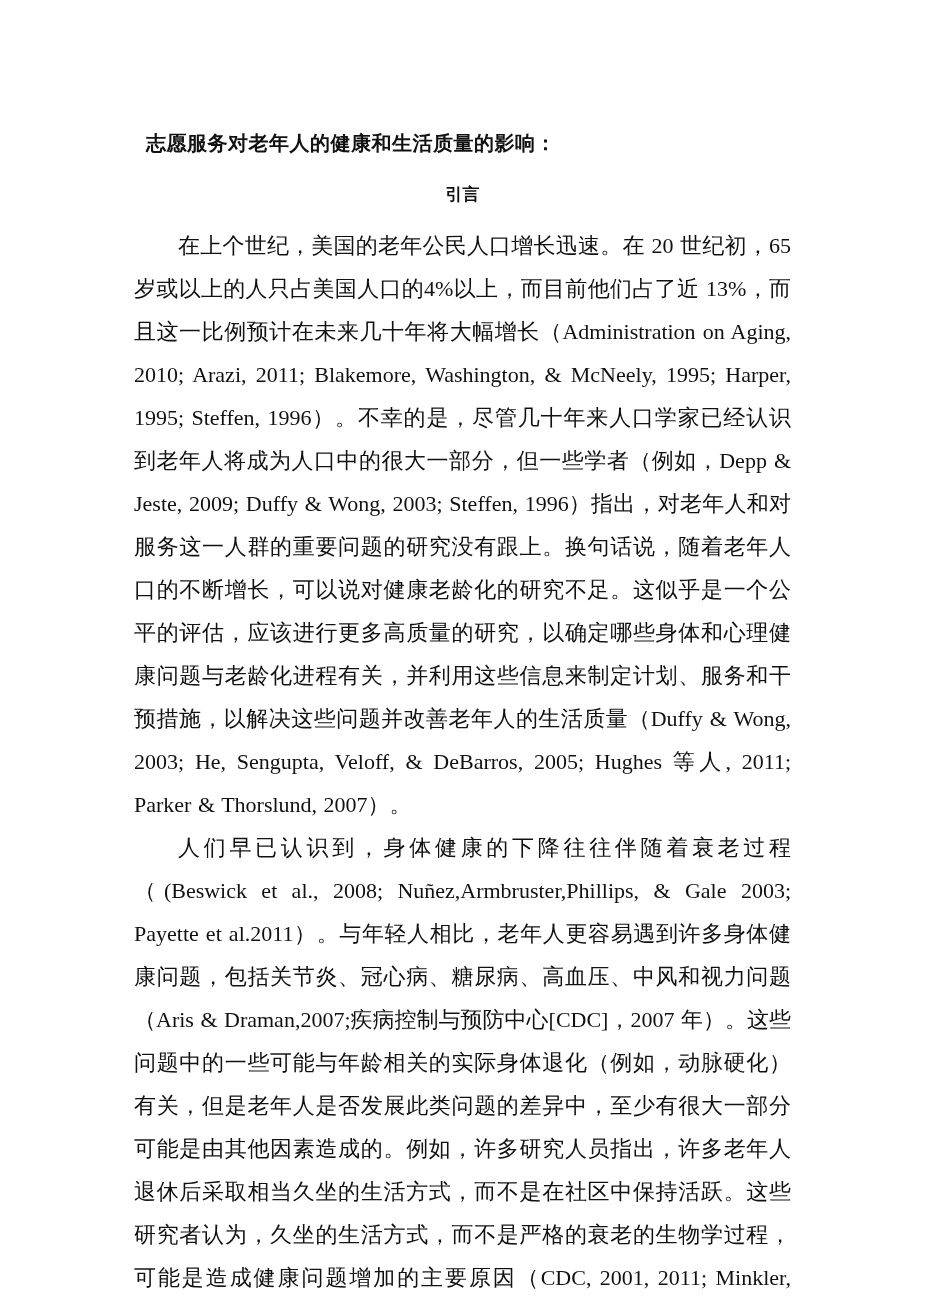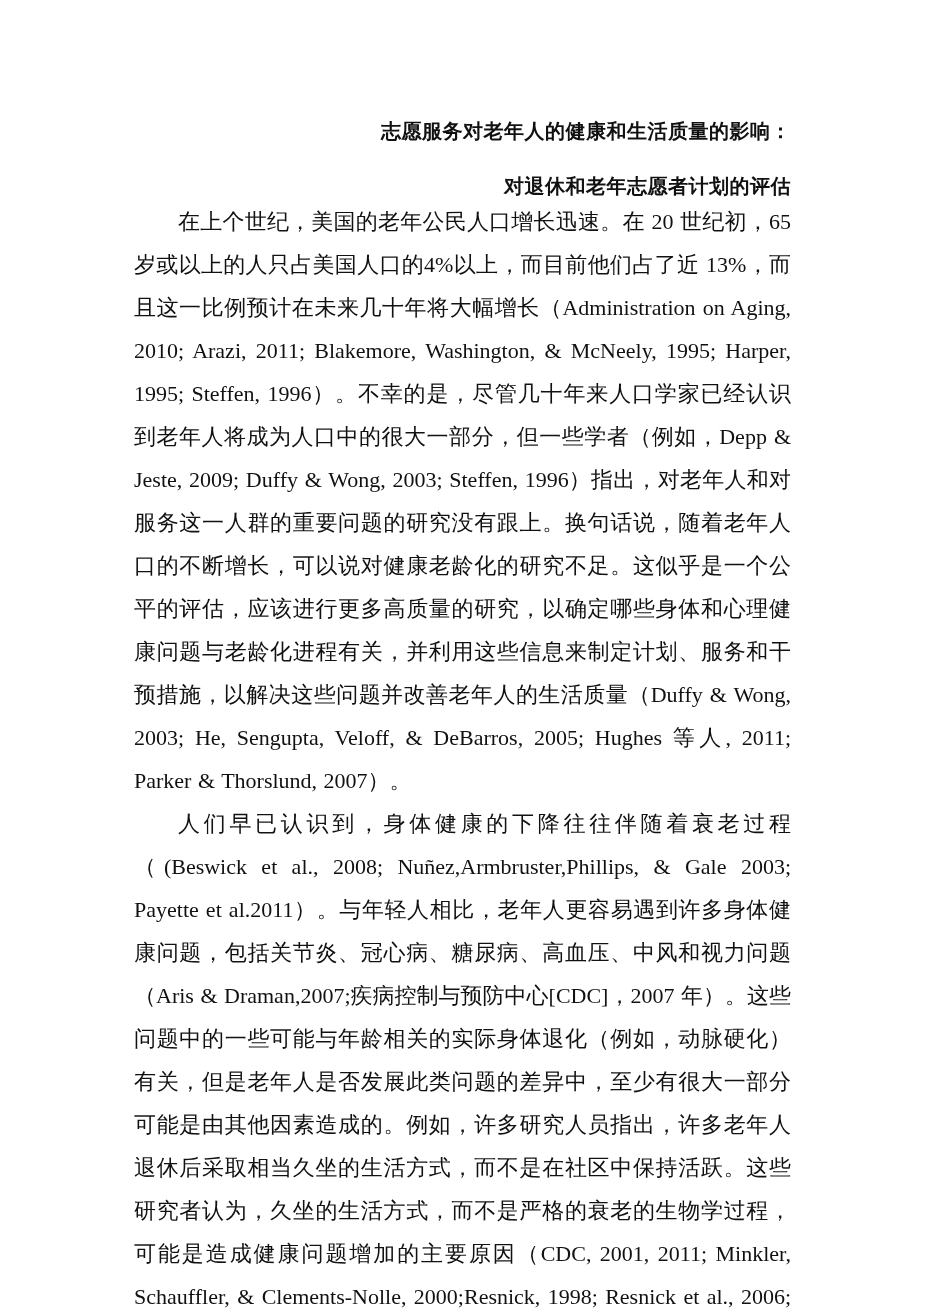"志愿服务对老年人的健康和生活质量的影响：" .doc-title { margin: 0 -> 12px; text-align: right -> left }
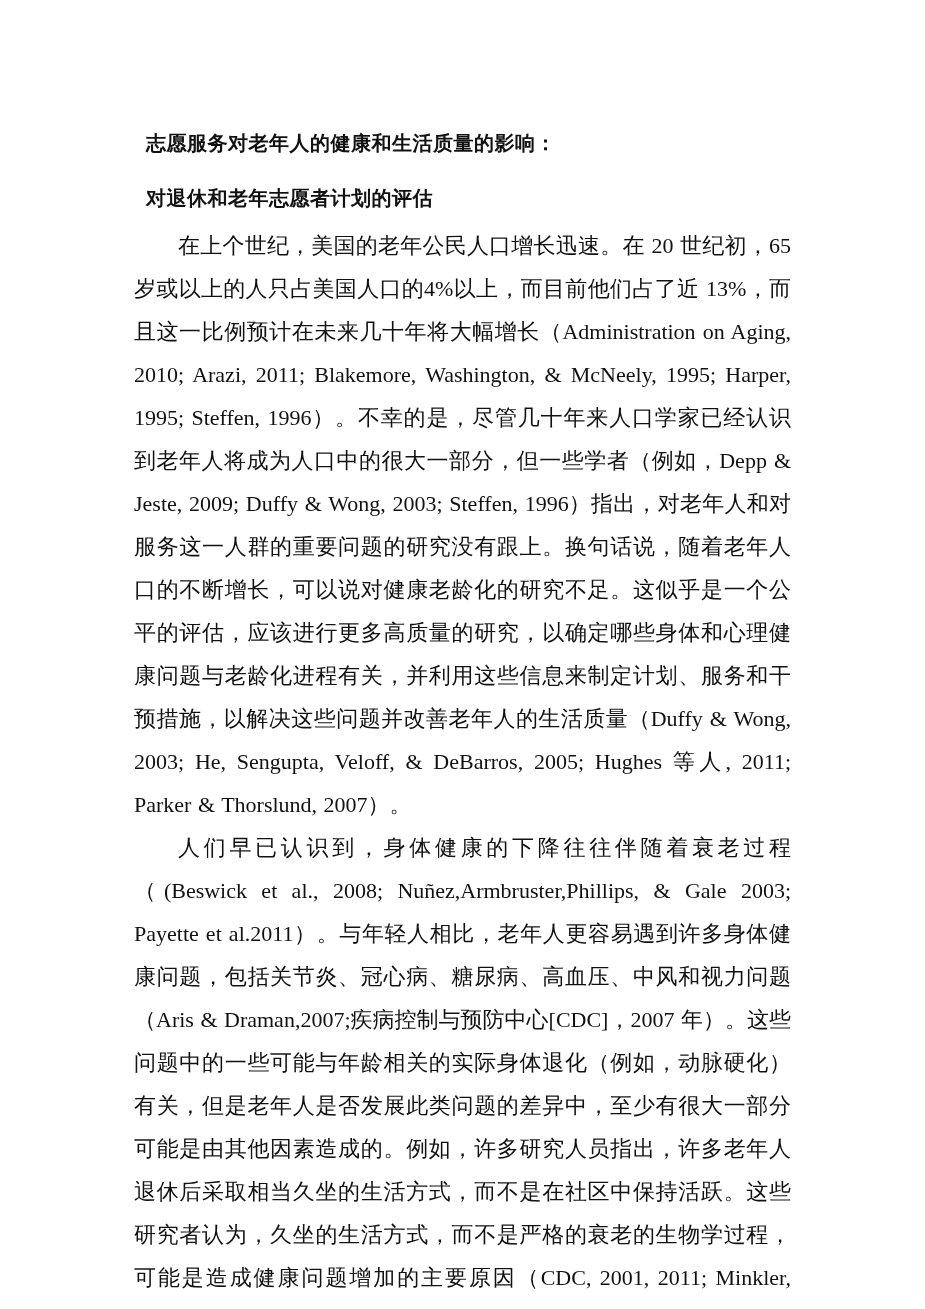"对退休和老年志愿者计划的评估" span.title-line { html: <span>对退休和老年志愿者计划的评估</span> -> none }
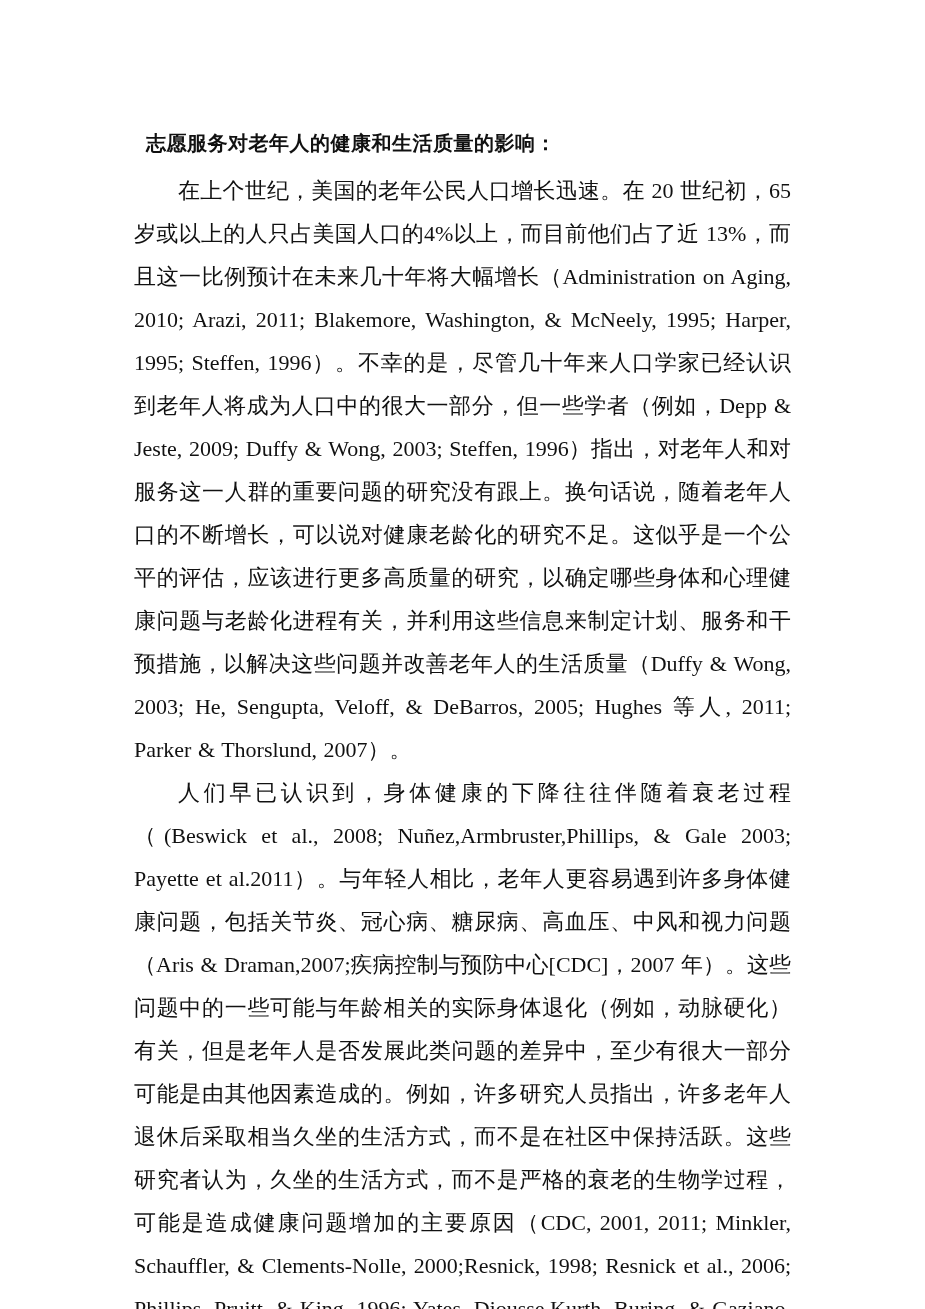"引言" h2.section-heading { html: none -> <h2>引言</h2> }
